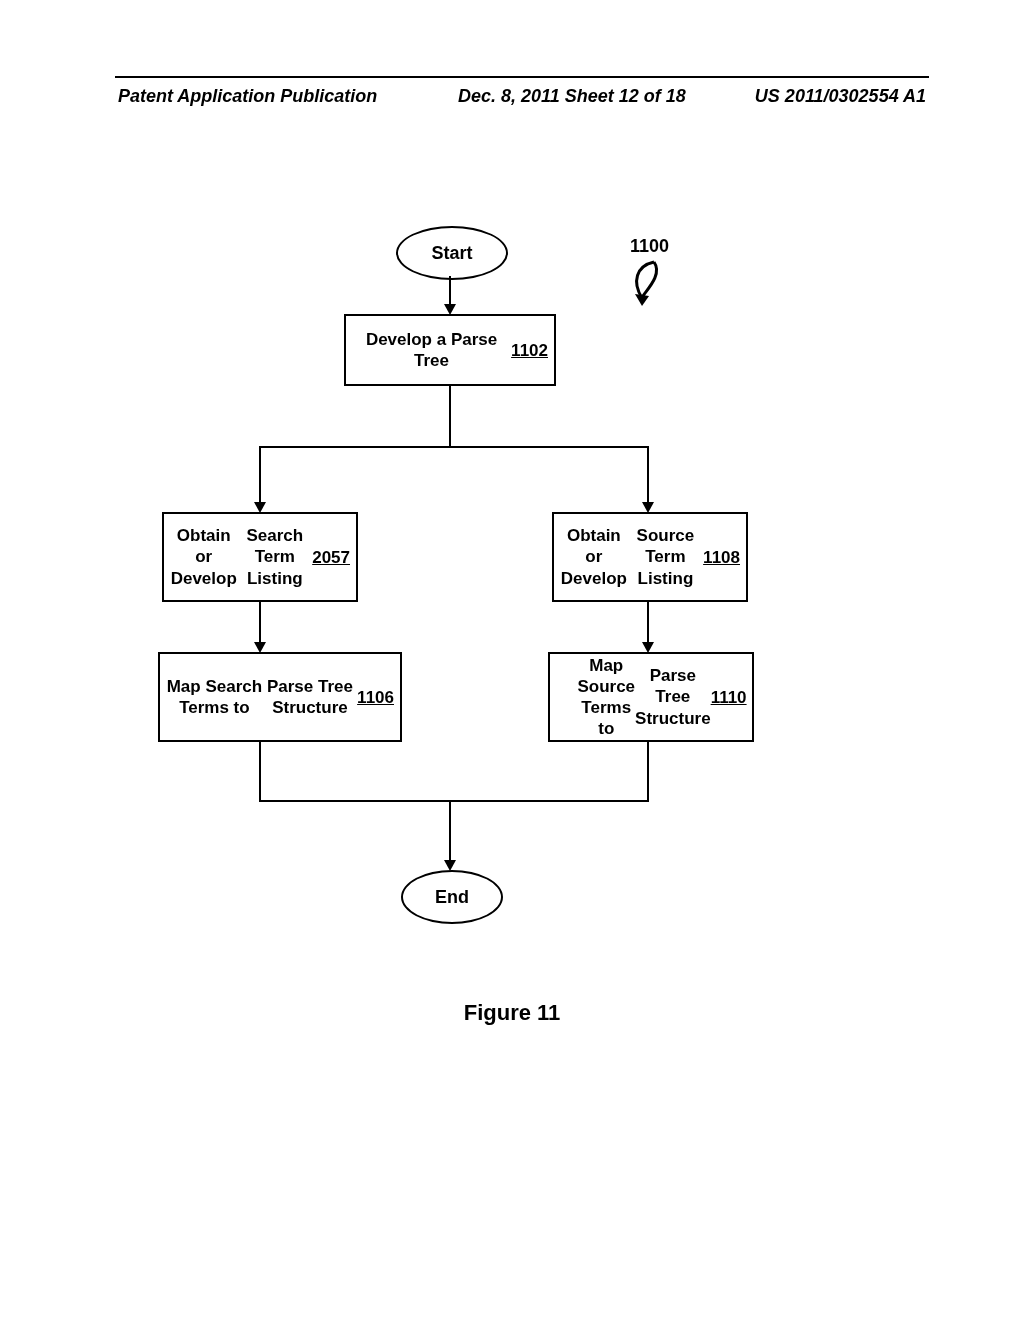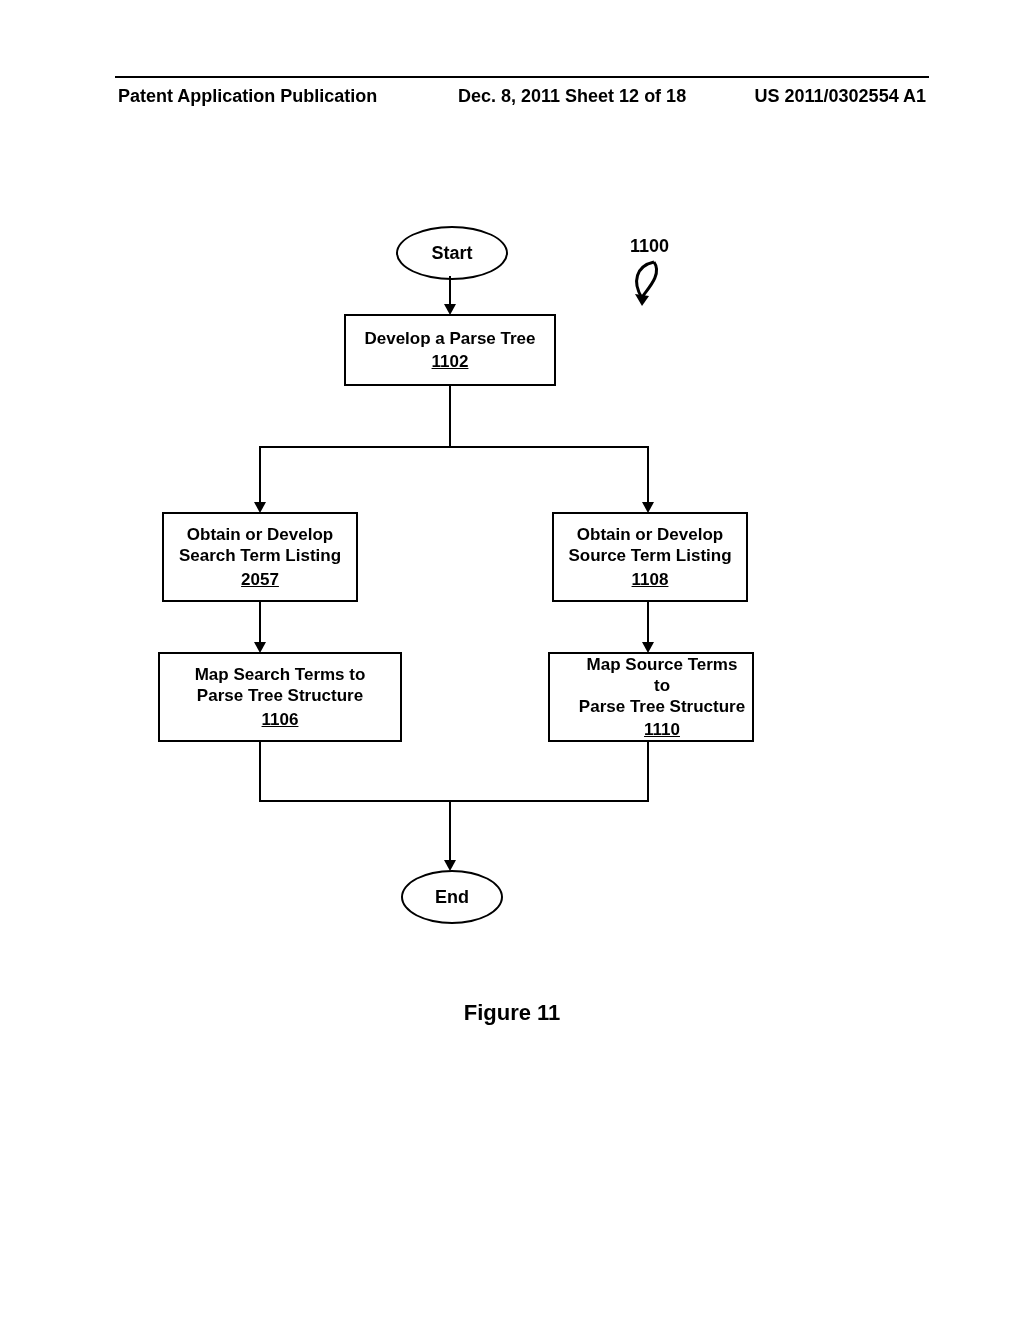"Patent Application Publication" .hdr { font-style: none -> italic }
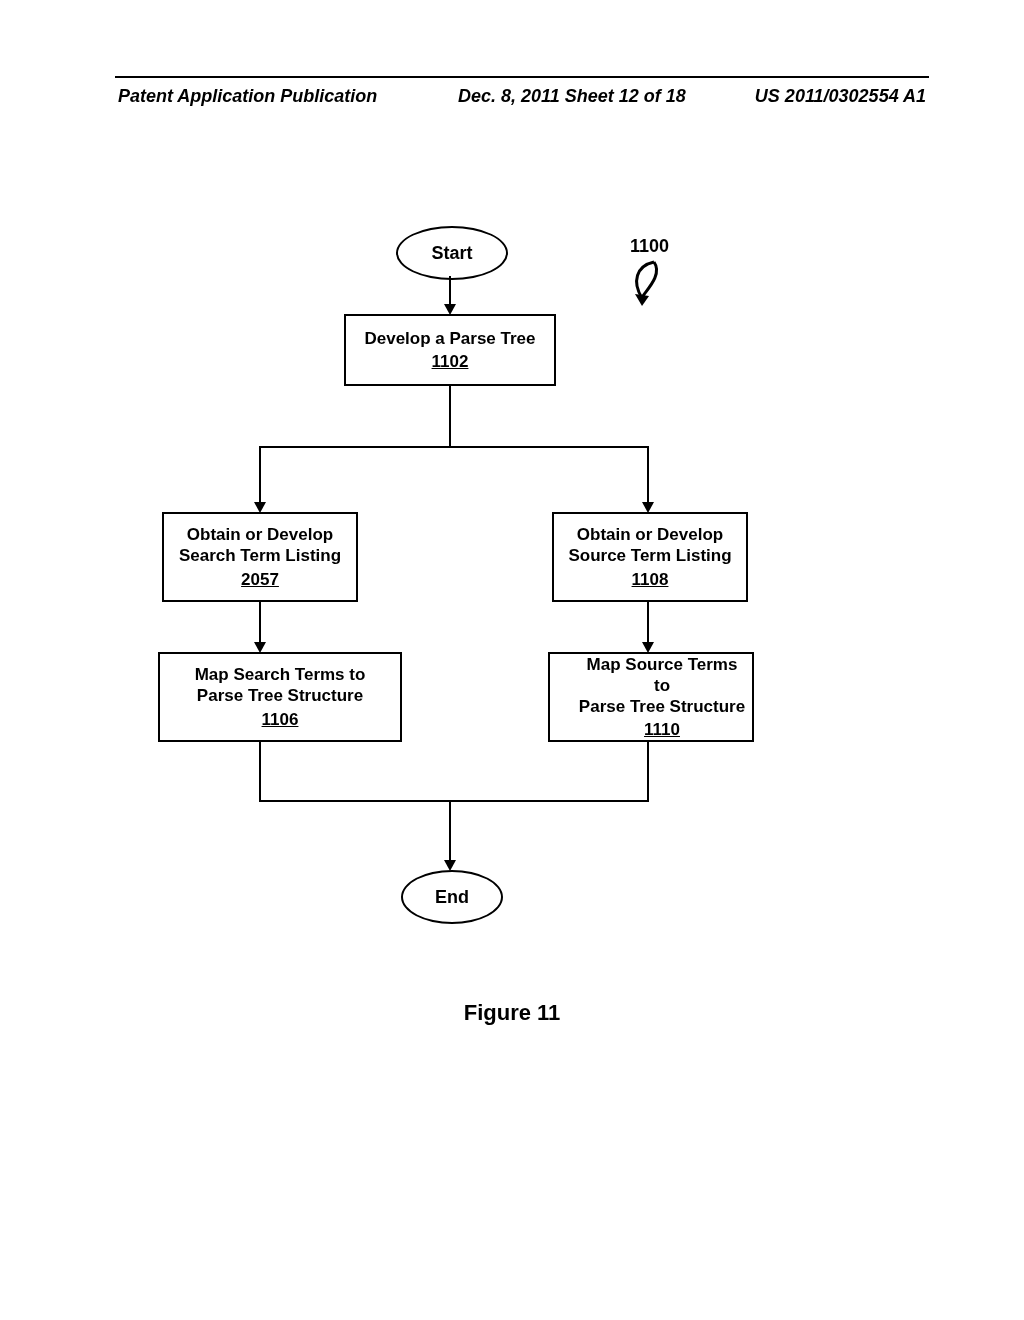"Develop a Parse Tree" .process { flex-direction: column -> none }
